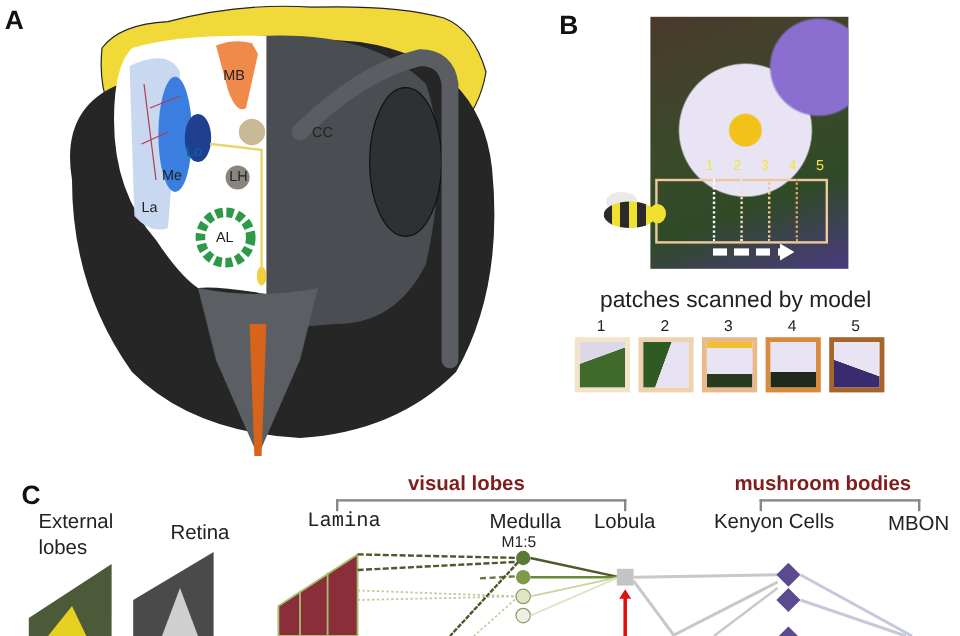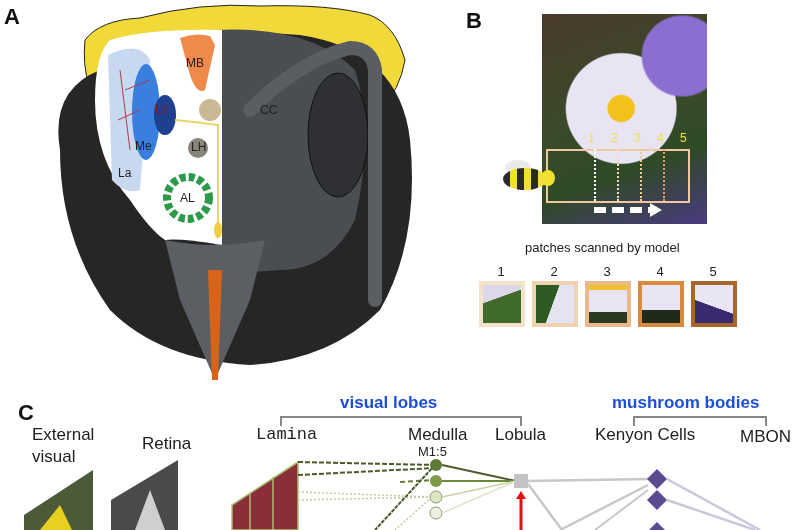"Lo" div.brain-lbl { color: #7f1d1d -> #0369a1; top: 102px -> 119px }
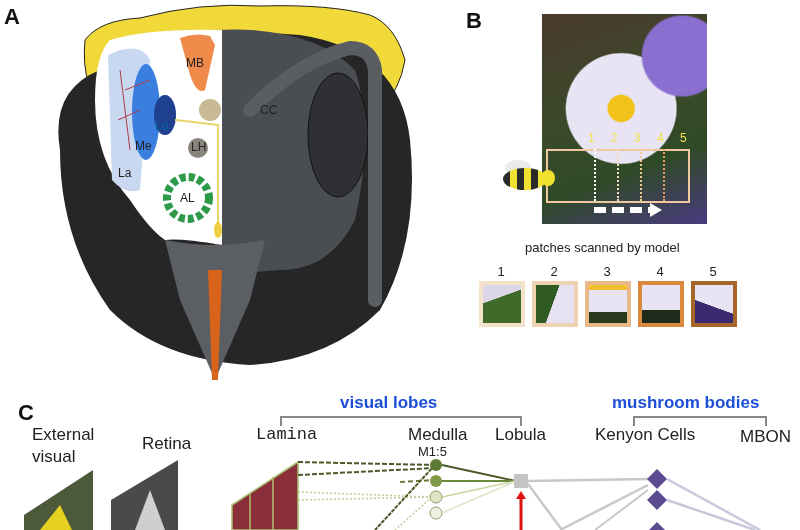"patches scanned by model" div.lbl { font-size: 13px -> 19px; left: 525px -> 500px }
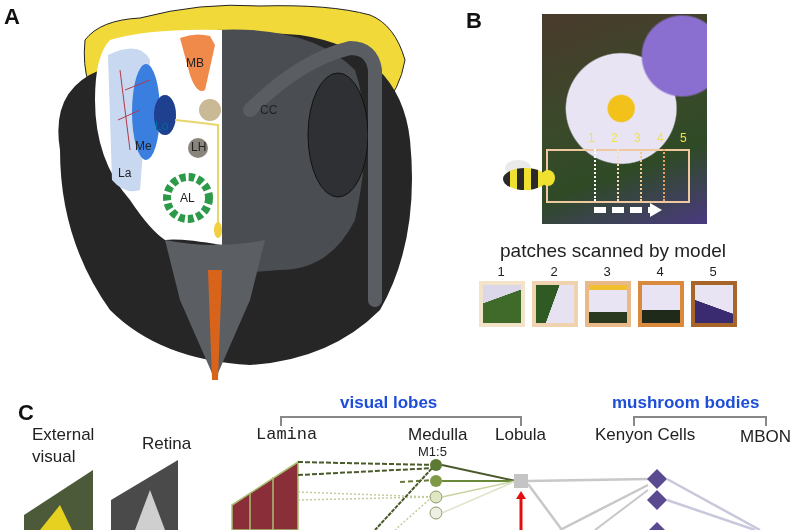"visual lobes" .bold-lbl { color: #1d4ed8 -> #7f1d1d }
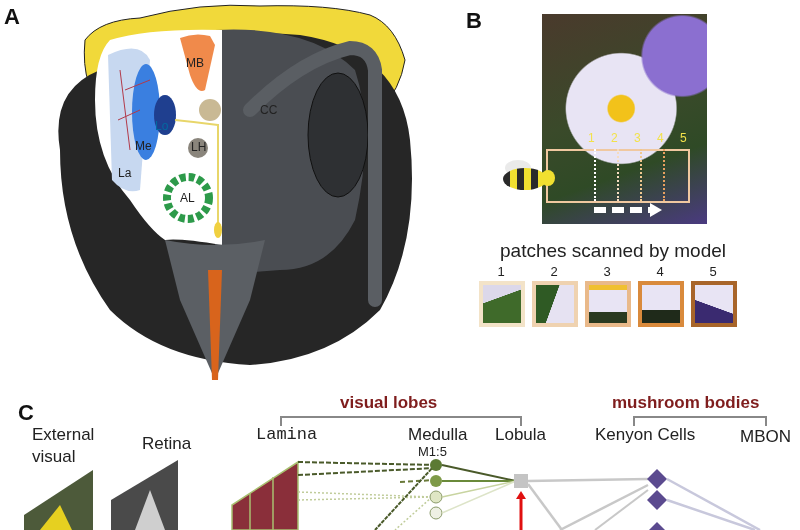"visual" div.lbl { text: visual -> lobes }
